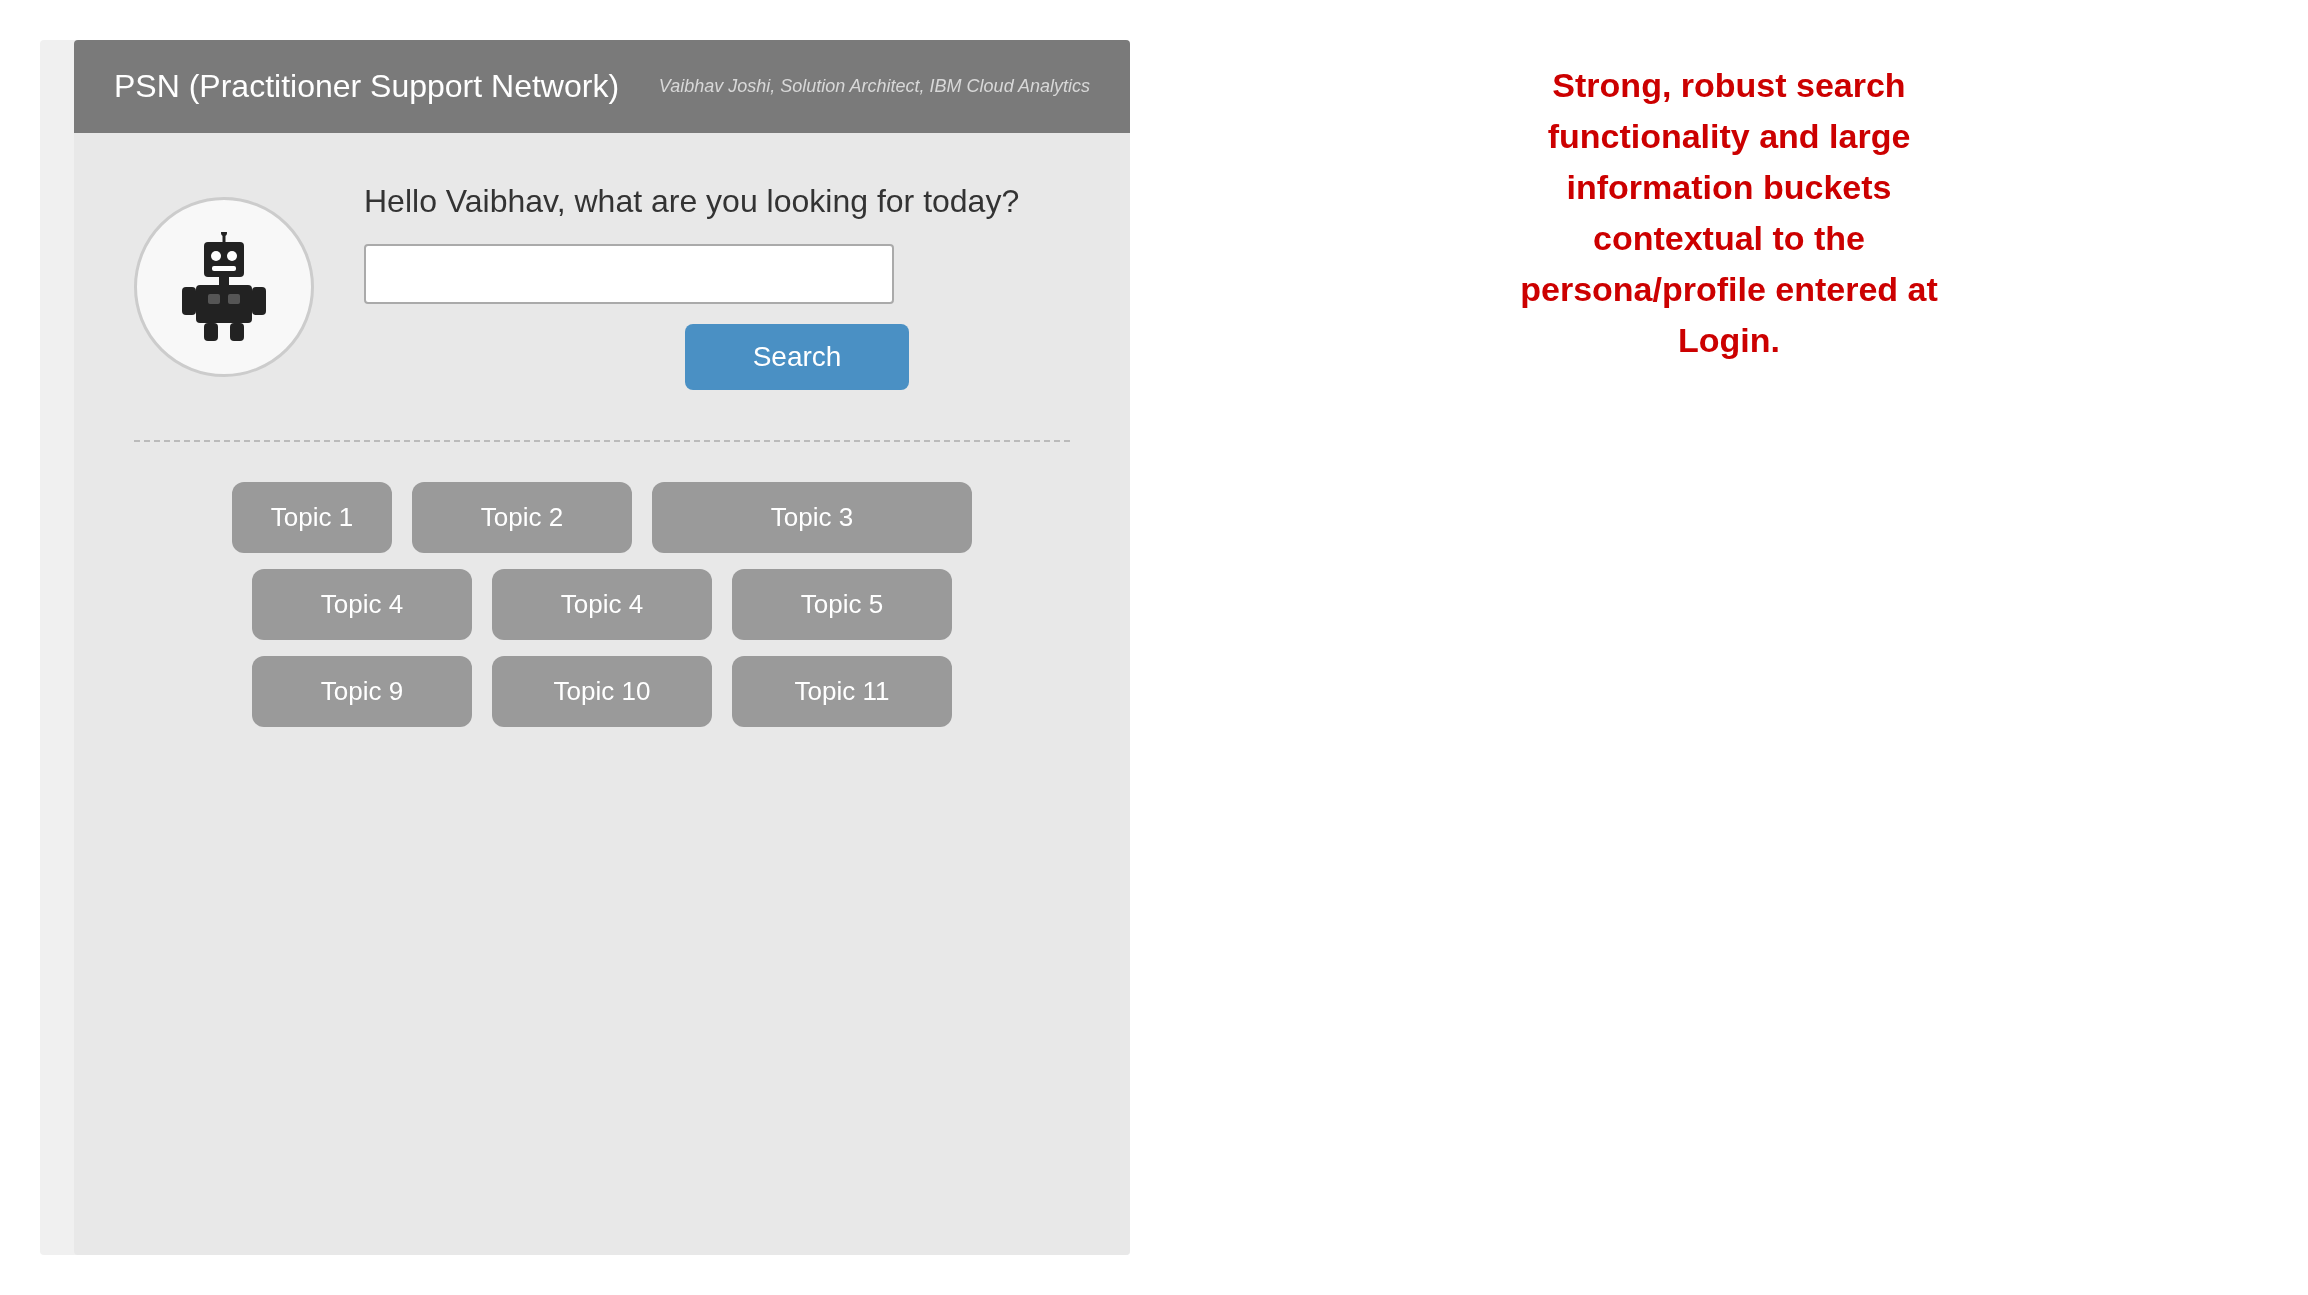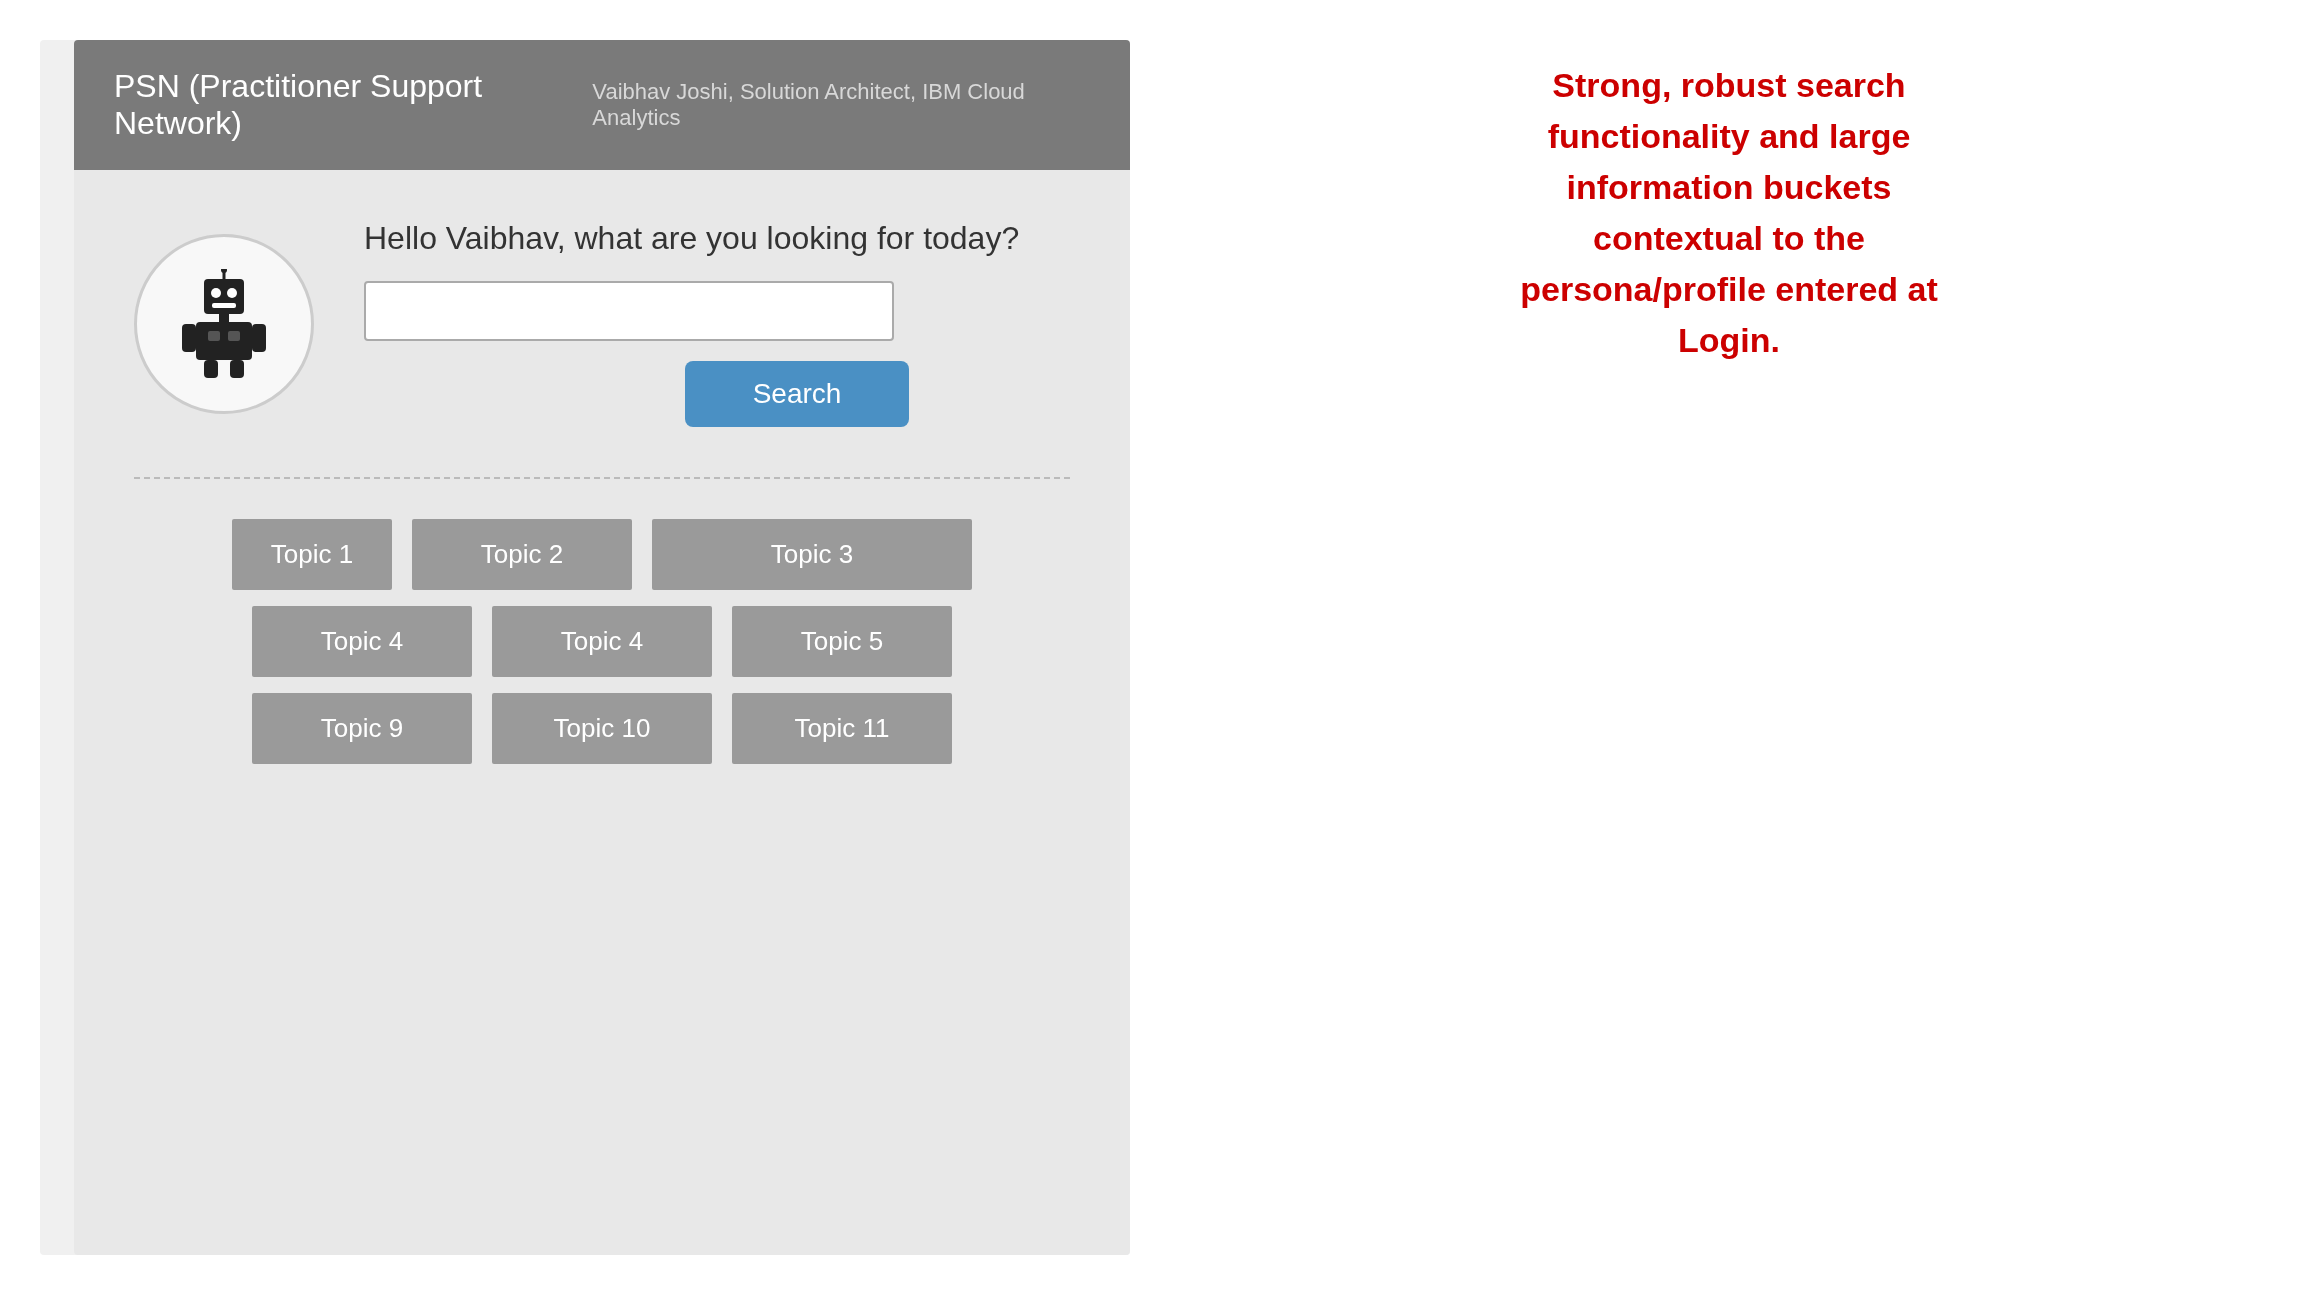"Vaibhav Joshi, Solution Architect, IBM" .header-subtitle { font-size: 22px -> 18px; font-style: none -> italic }
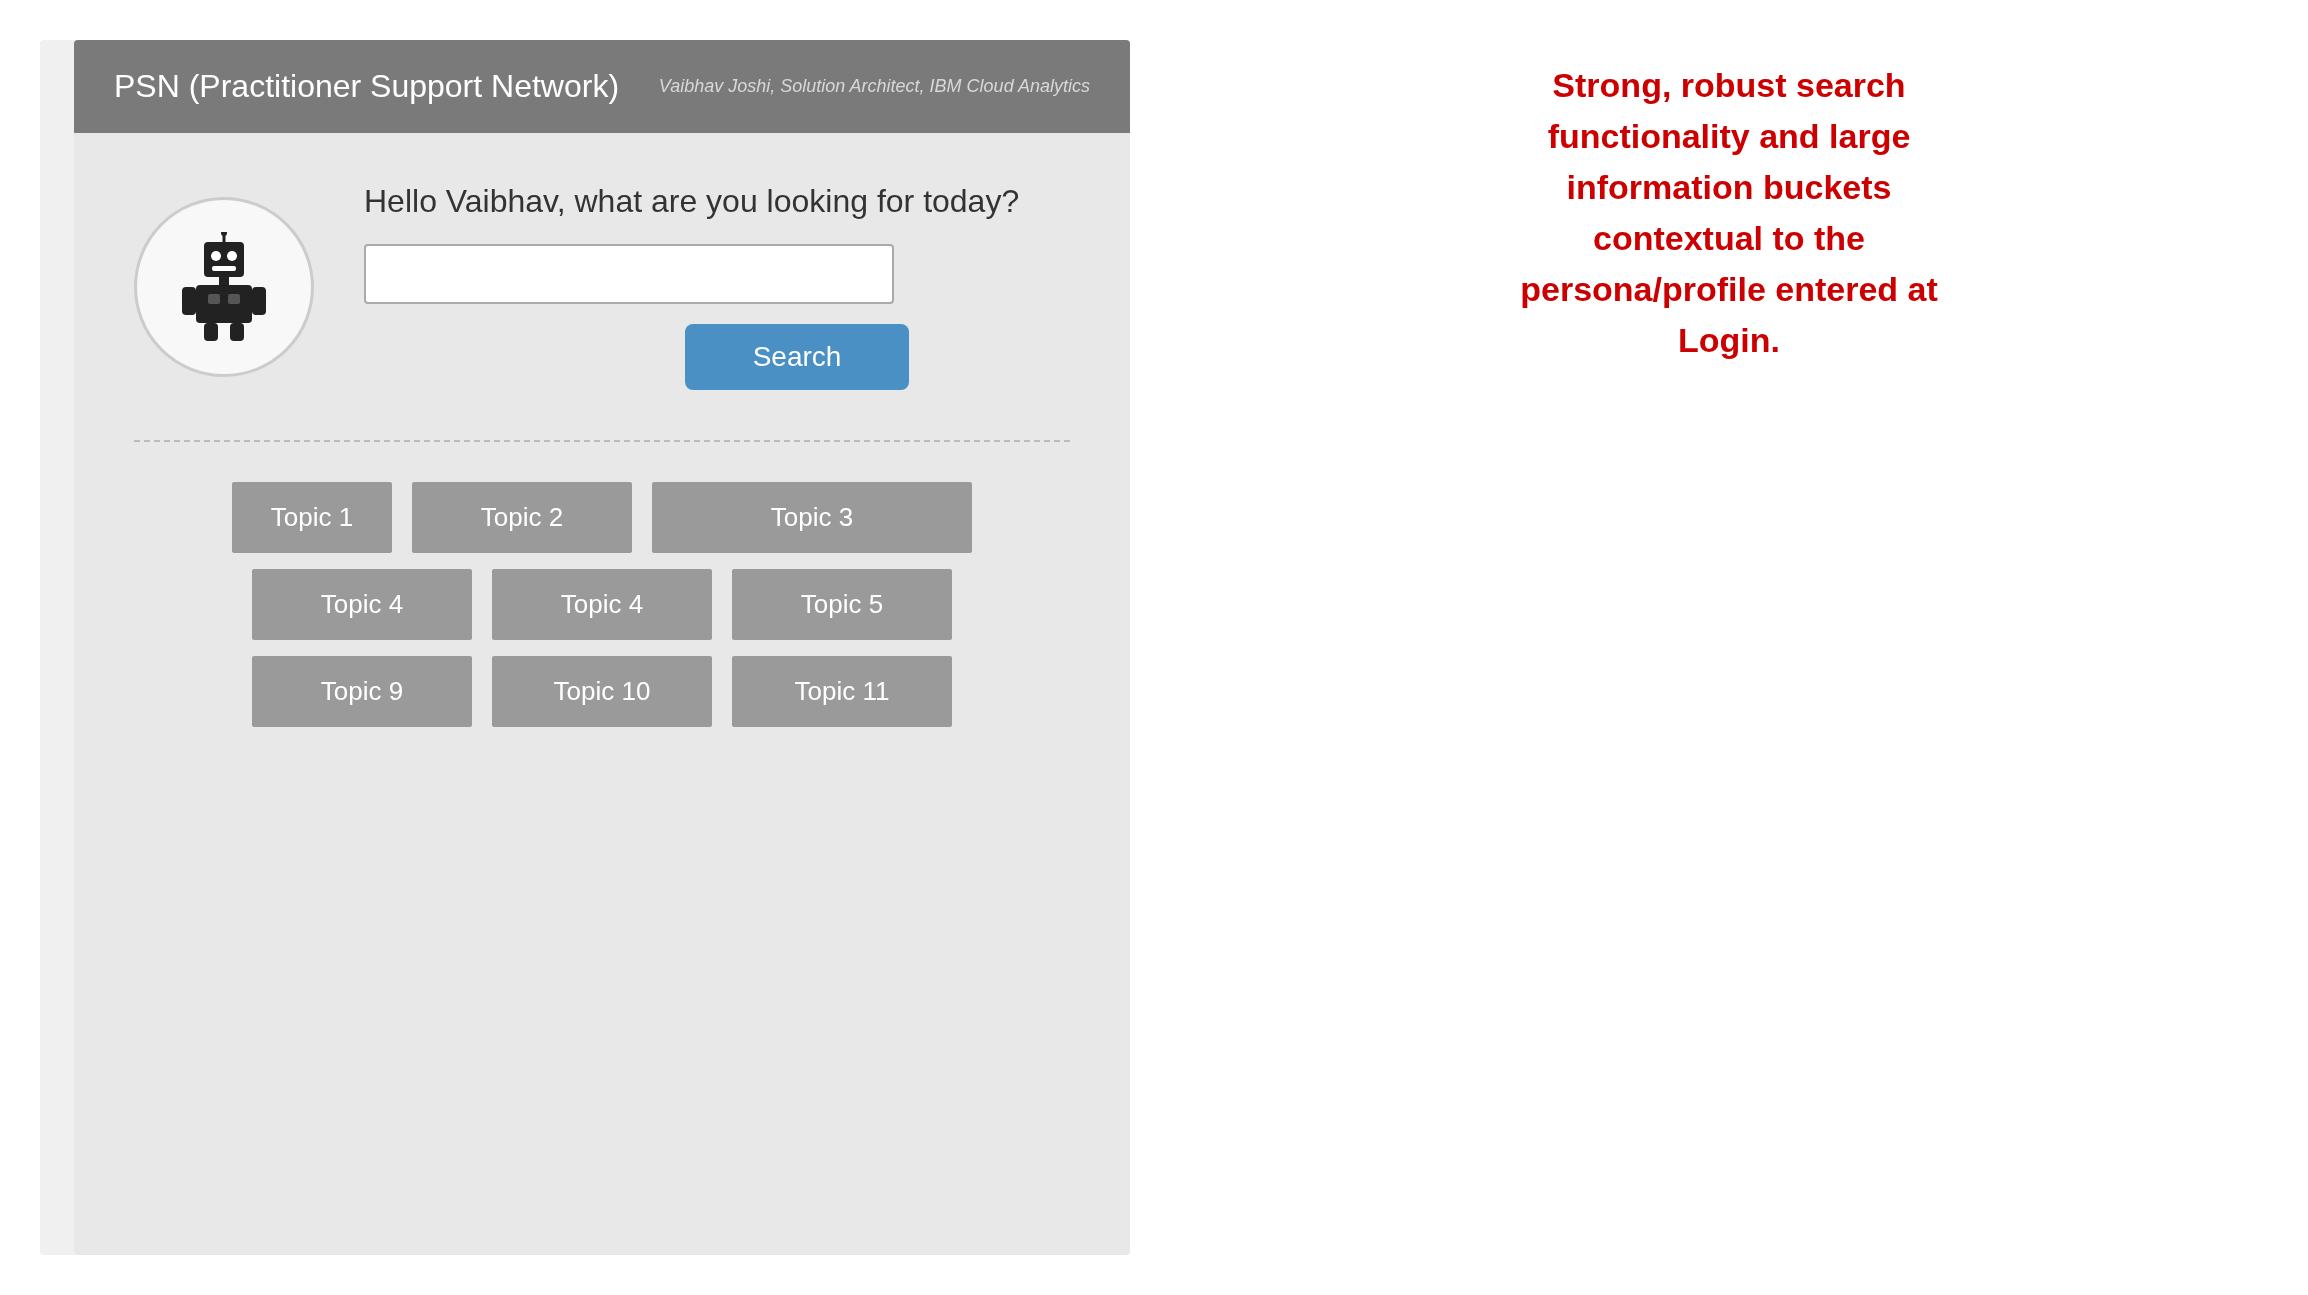"Topic 1" .topic-button { border-radius: 2px -> 12px }
